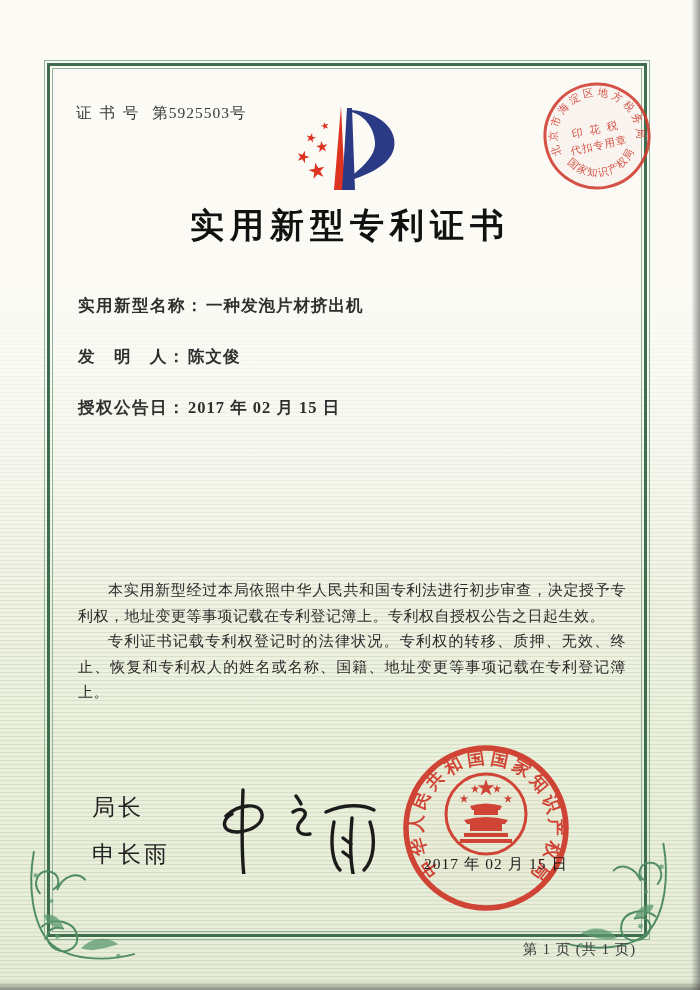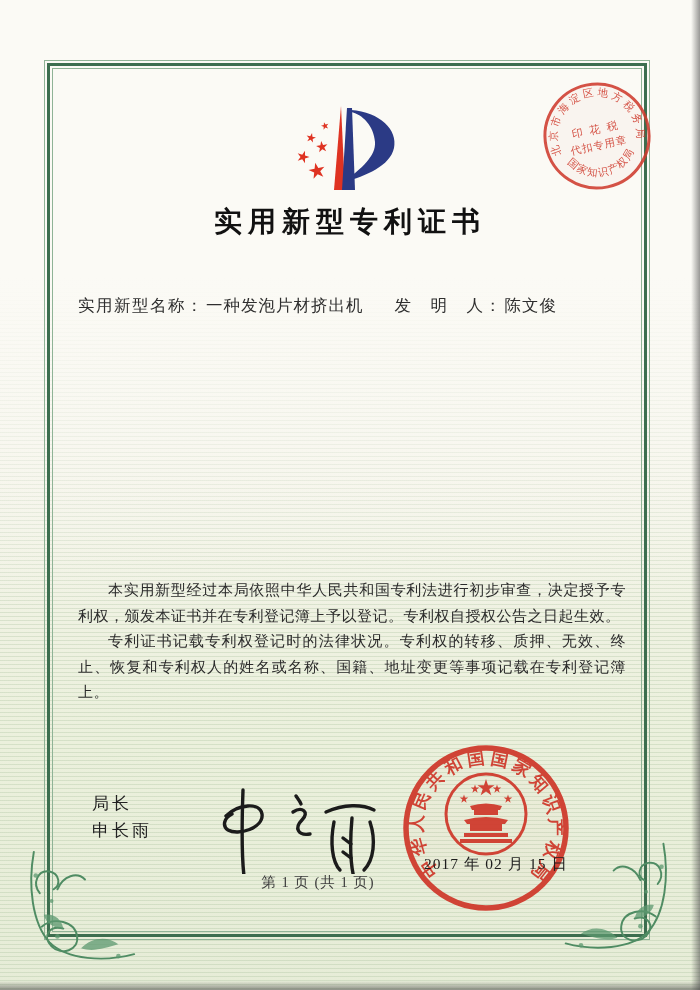"证 书 号 第5925503号" div.cert-no { html: none -> <div> <span>证 书 号</span> <span>第5925503号</span> </div> }
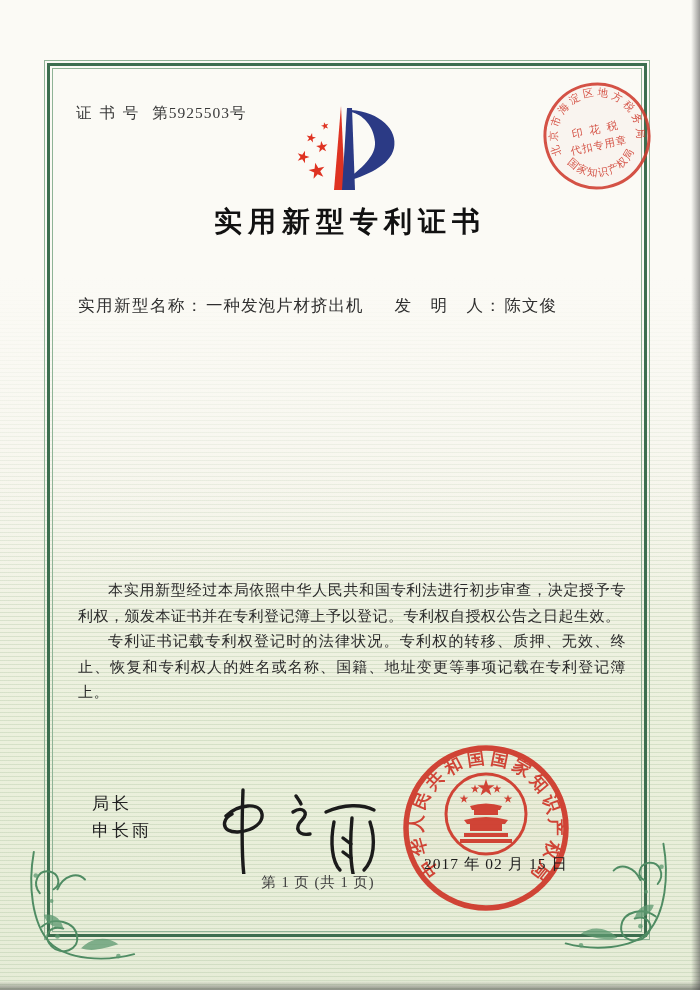"实用新型专利证书" .title { font-size: 28px -> 34px }
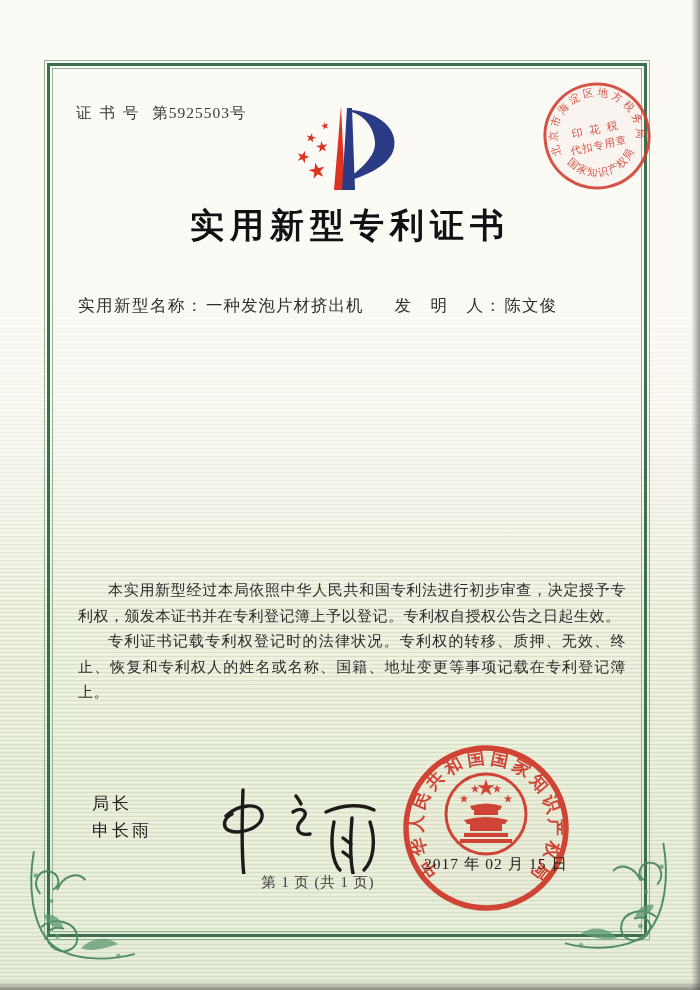"实用新型名称：一种发泡片材挤出机" .fields { flex-direction: row -> column; font-weight: none -> bold }
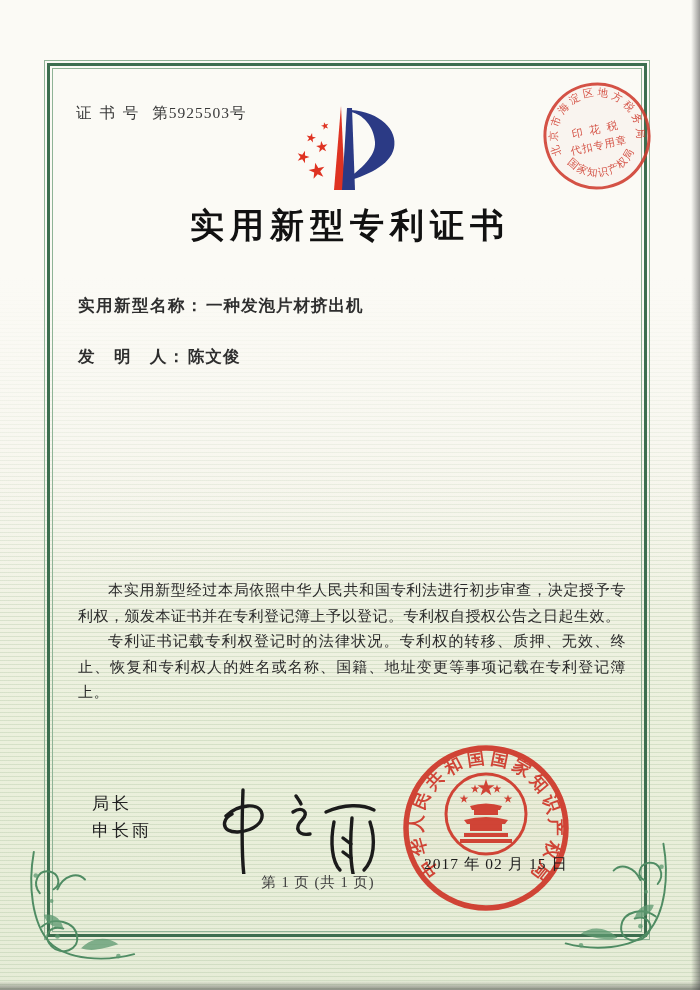"授权公告日：2017 年 02 月 15" div.field-row { html: none -> <div> <span>授权公告日：</span><span>2017 年 02 月 15 日</span> </div> }
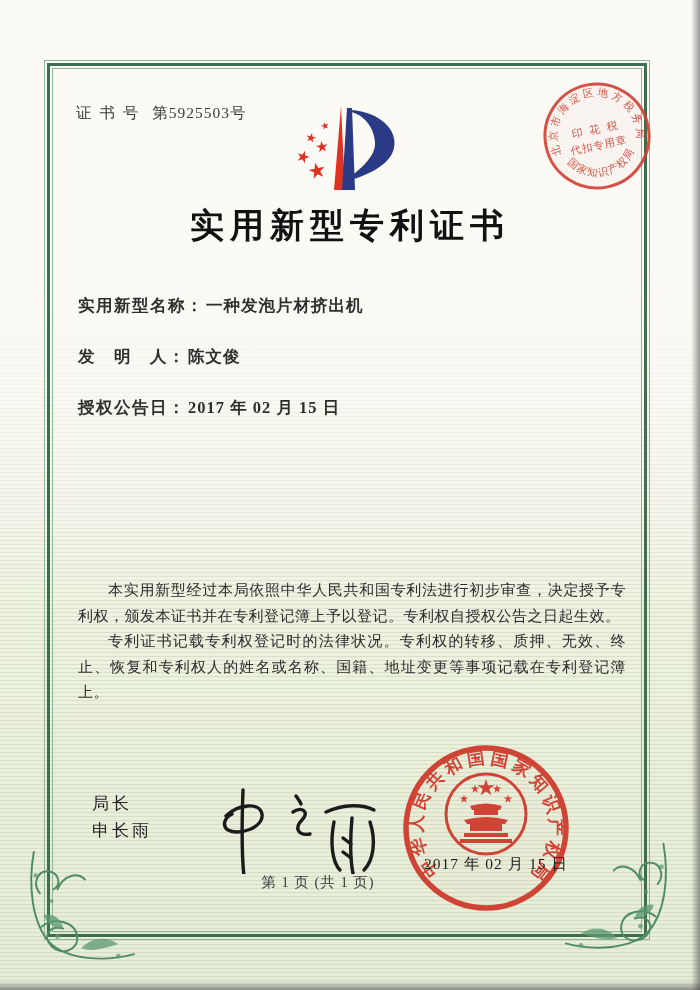"本实用新型经过本局依照中华人民共和国专利法进行初步审查，决定授予专利权，颁发本证" p { text: 颁发本证书并在专利登记簿上予以登记 -> 地址变更等事项记载在专利登记簿上 }
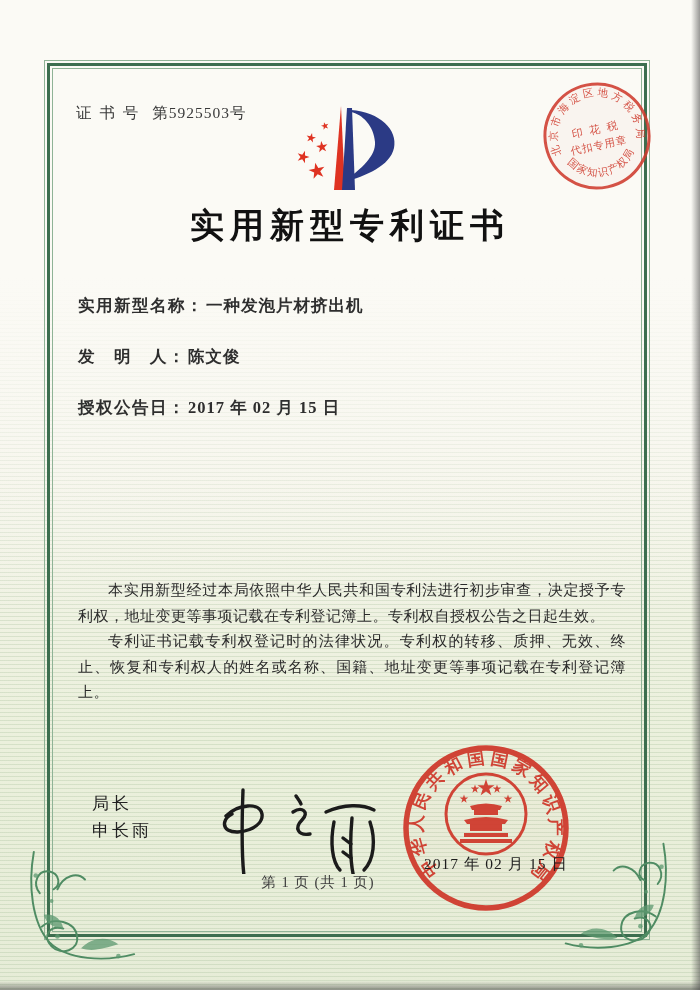"局长" .issuer { font-size: 17px -> 23px }
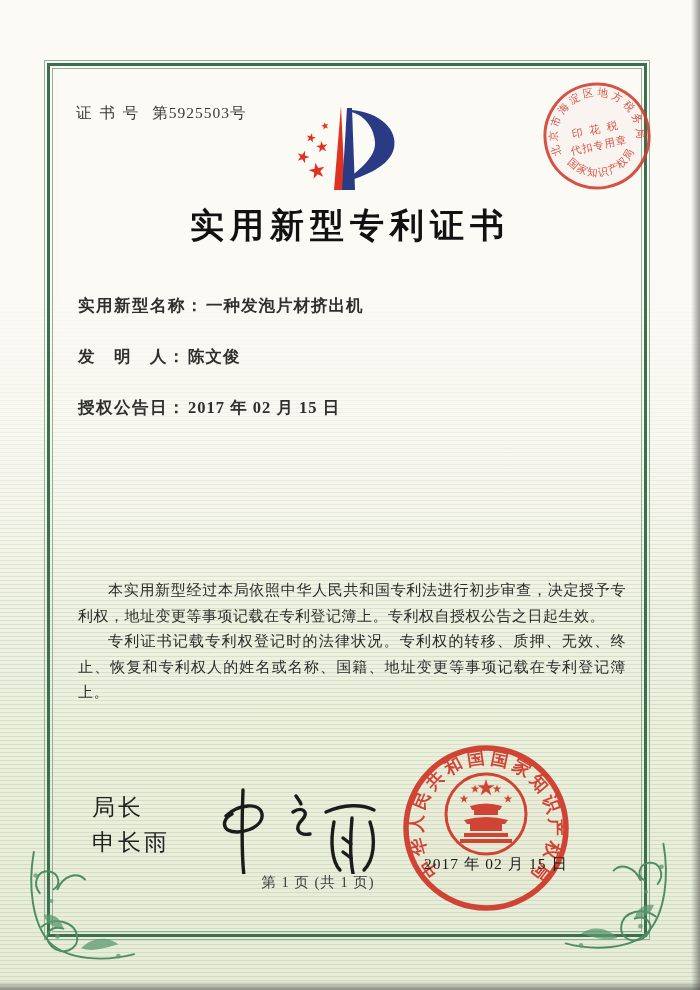"申长雨" .issuer .name { margin-top: 4px -> 16px }
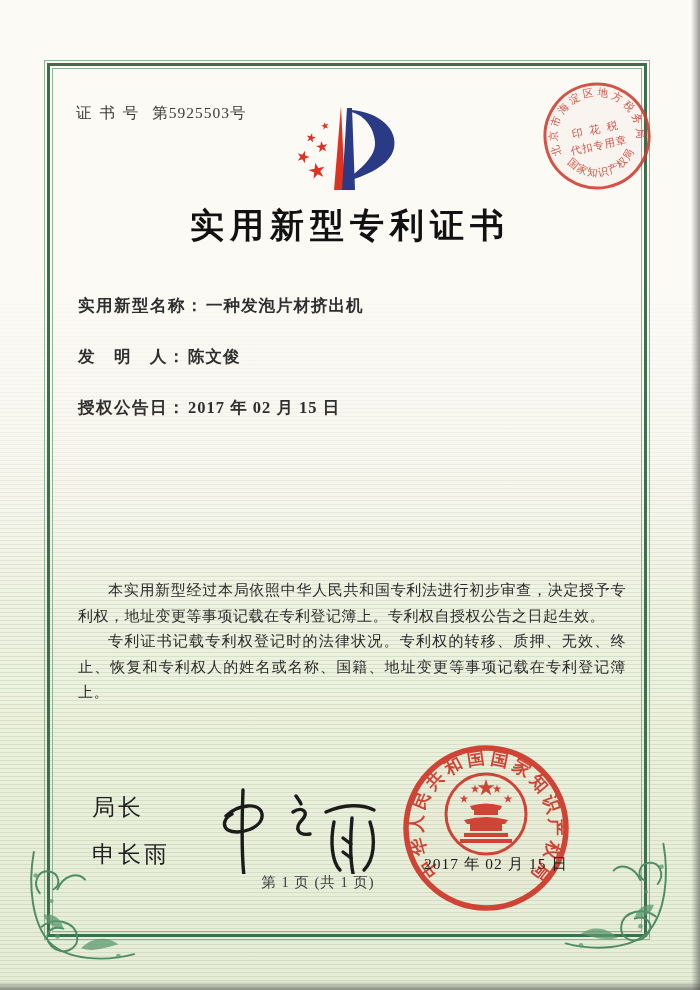"第 1 页 (共 1" .footer { text-align: center -> right; top: 873px -> 940px }
